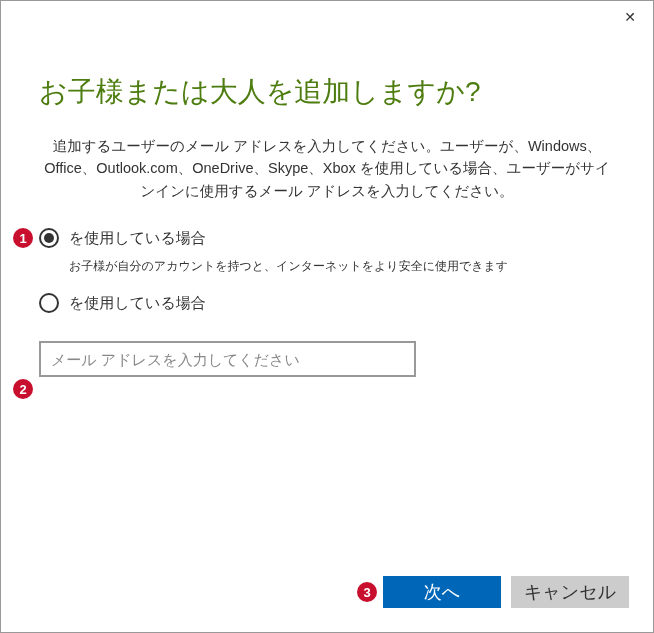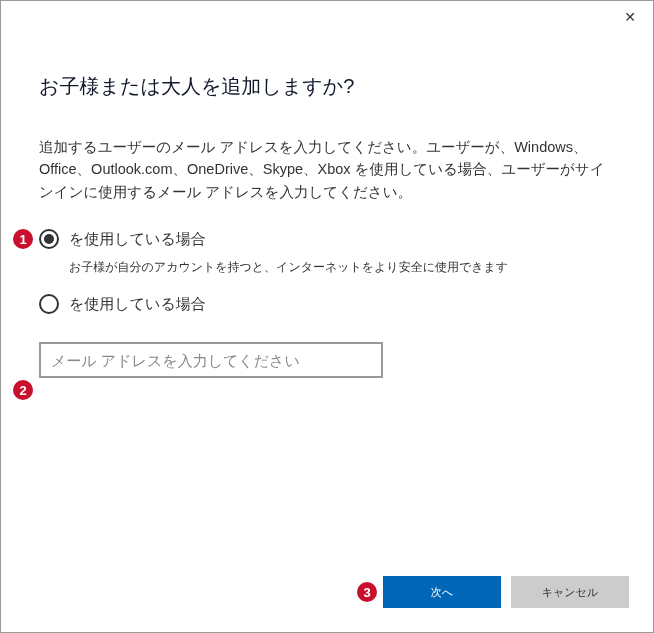"お子様または大人を追加しますか?" .heading { color: #0f172a -> #4d7c0f; font-size: 20px -> 28px; margin-bottom: 36px -> 24px }
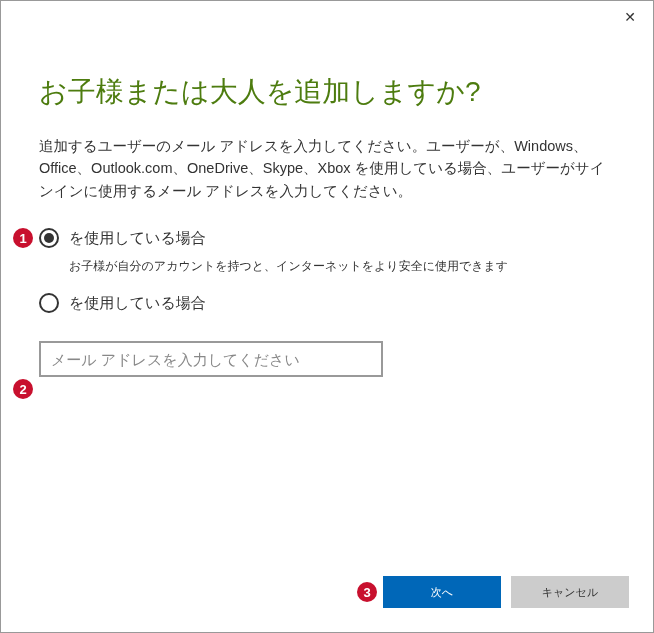"追加するユーザーのメール" .description { text-align: none -> center }
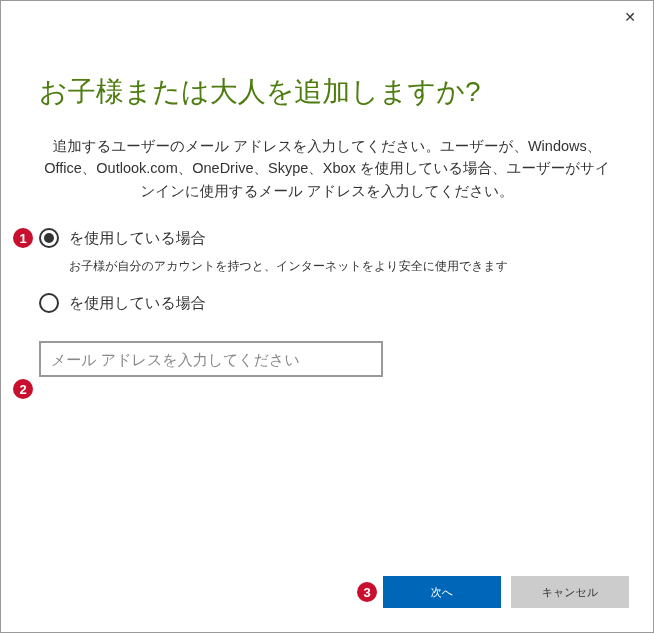"メール アドレスを入力してください" .email-input { width: 344px -> 377px }
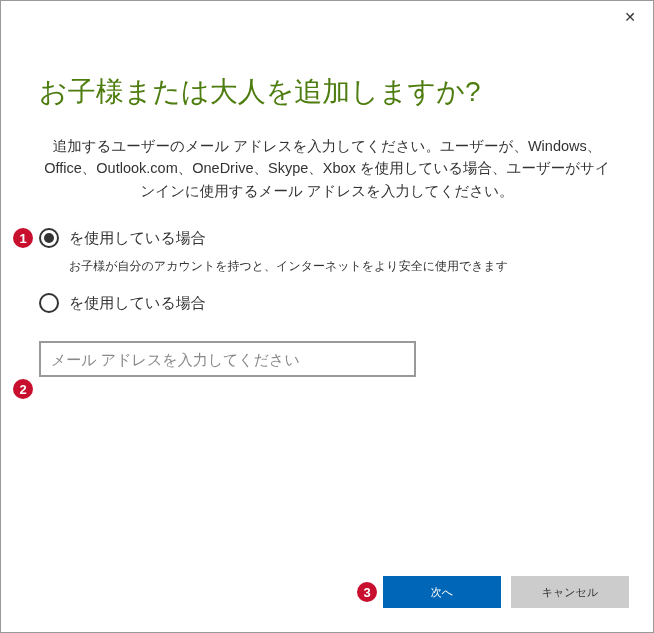"次へ" .btn { font-size: 11px -> 18px }
